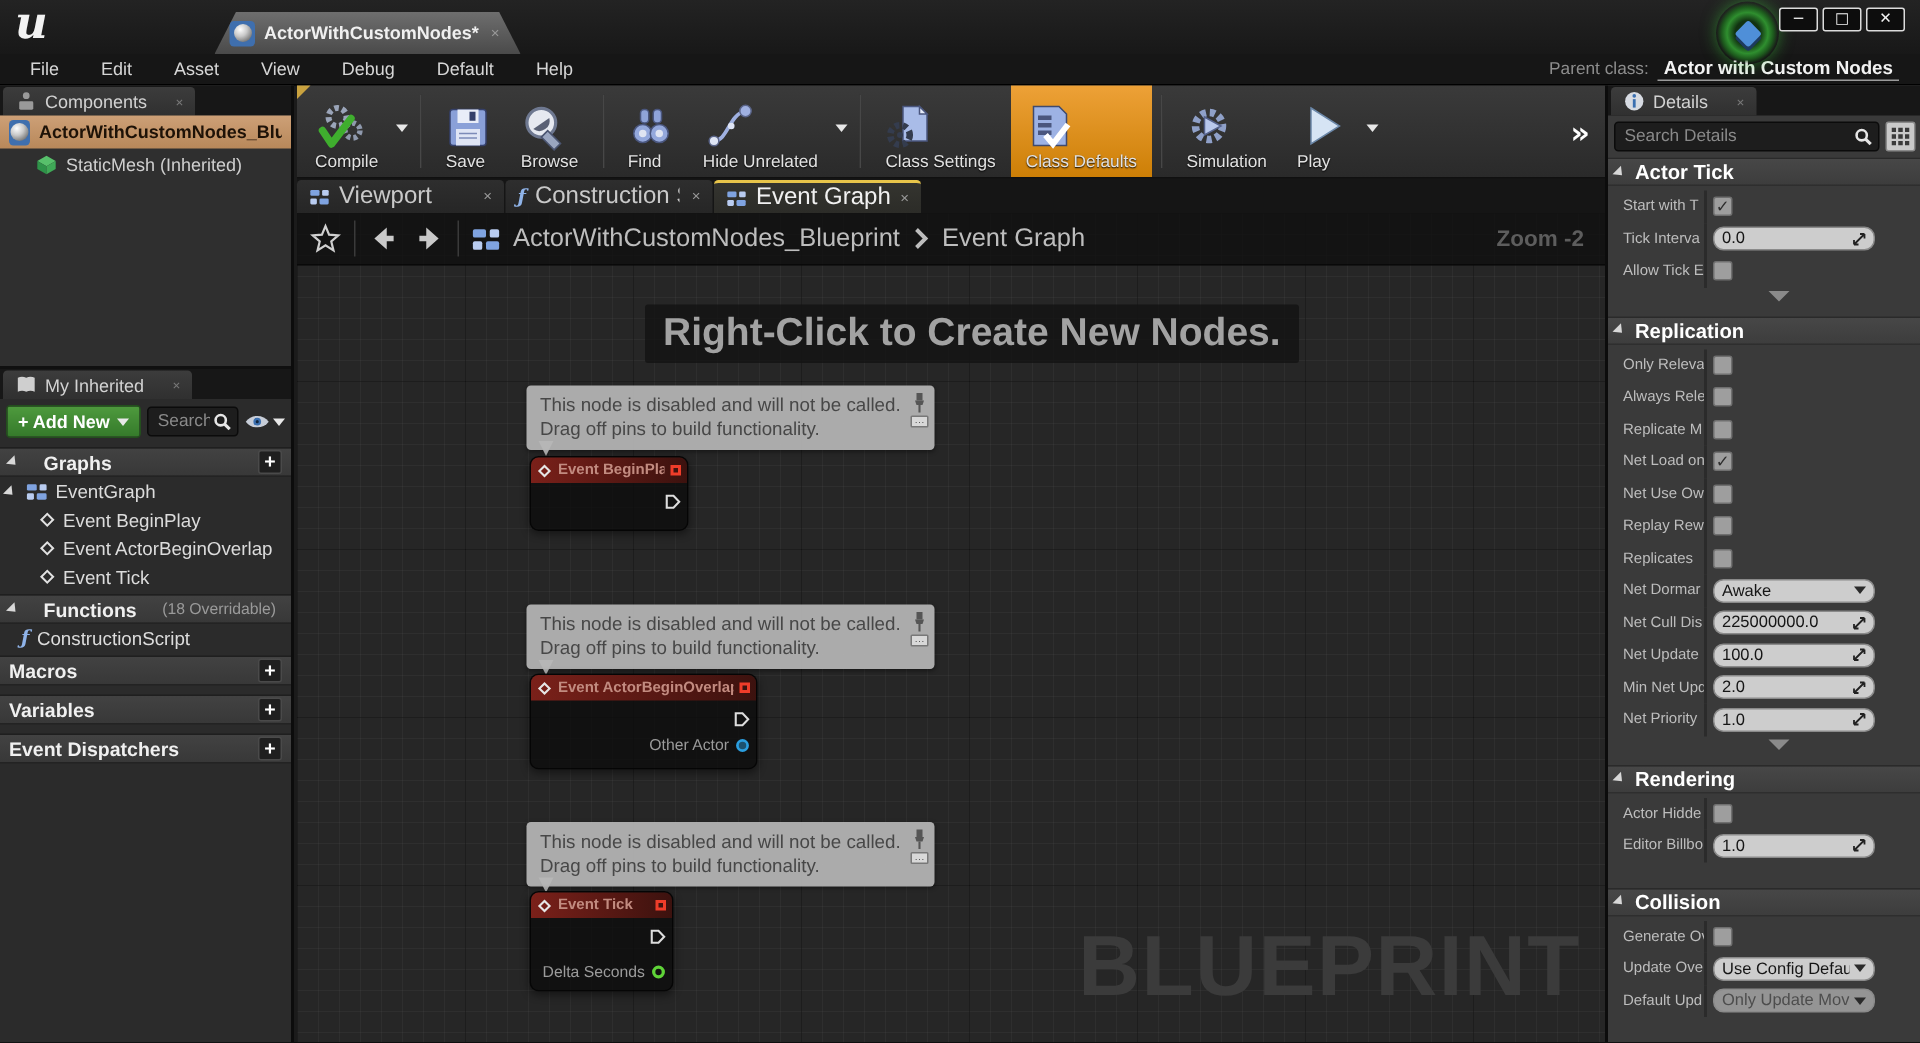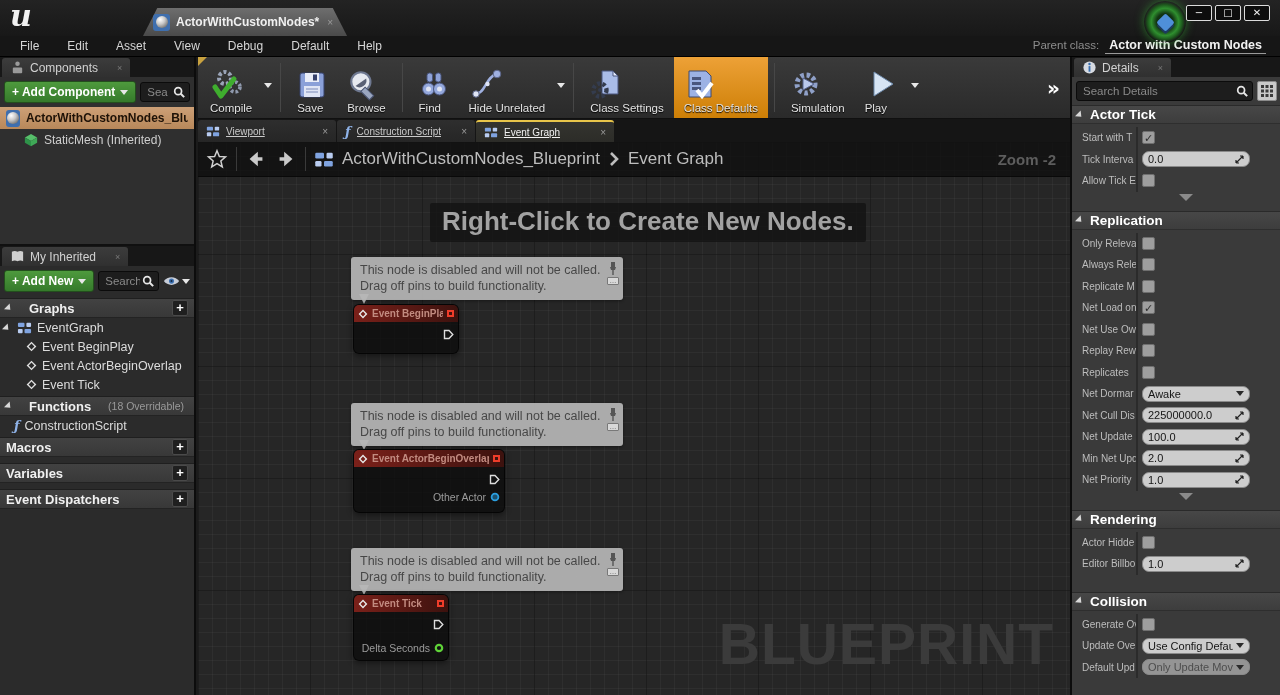"+ Add Component" div.panel-toolbar { html: <div> <span> <span>+ Add Component</span> <span></span> </span> <span> <input> <svg> <circle></circle> <line></line> </svg> </span> </div> -> none }
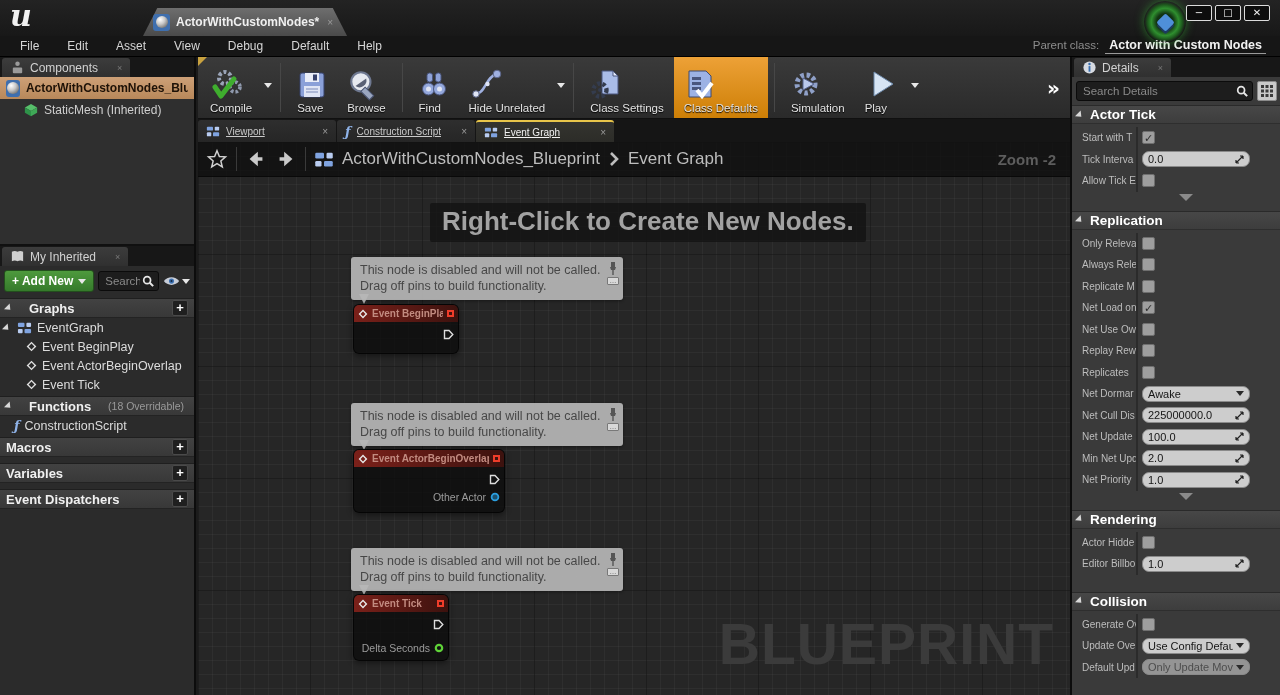"Viewport" .dtab-label { font-size: 10px -> 16px; text-decoration: underline -> none }
